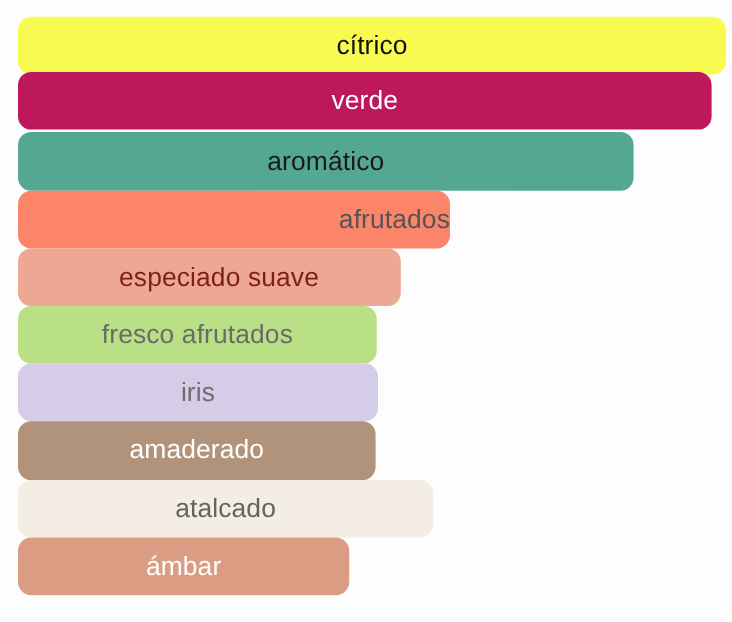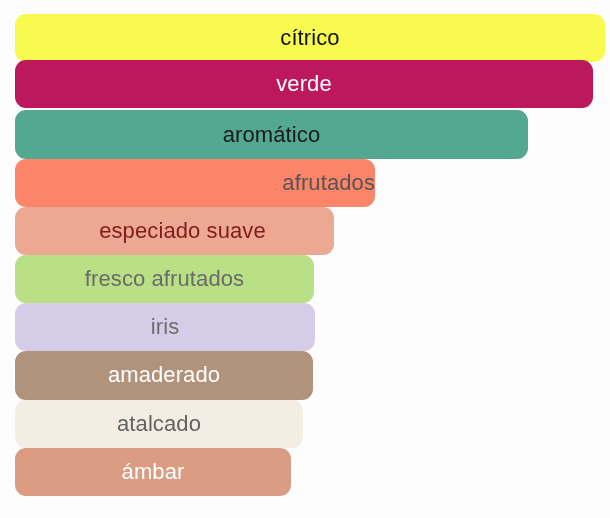"atalcado" div.bar-row { width: 288px -> 346px }
